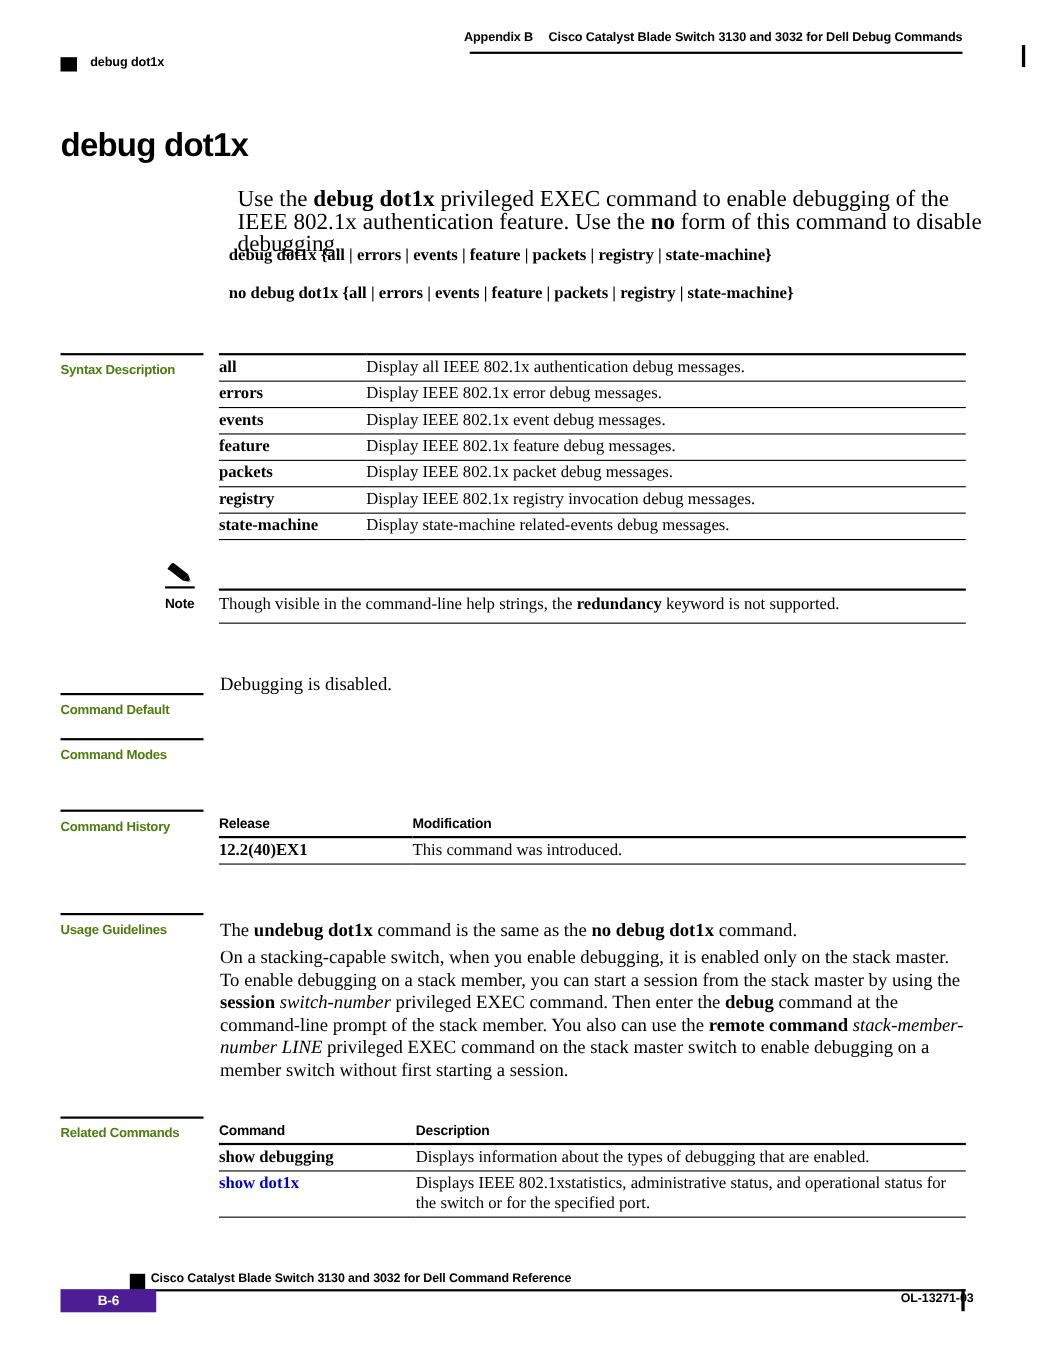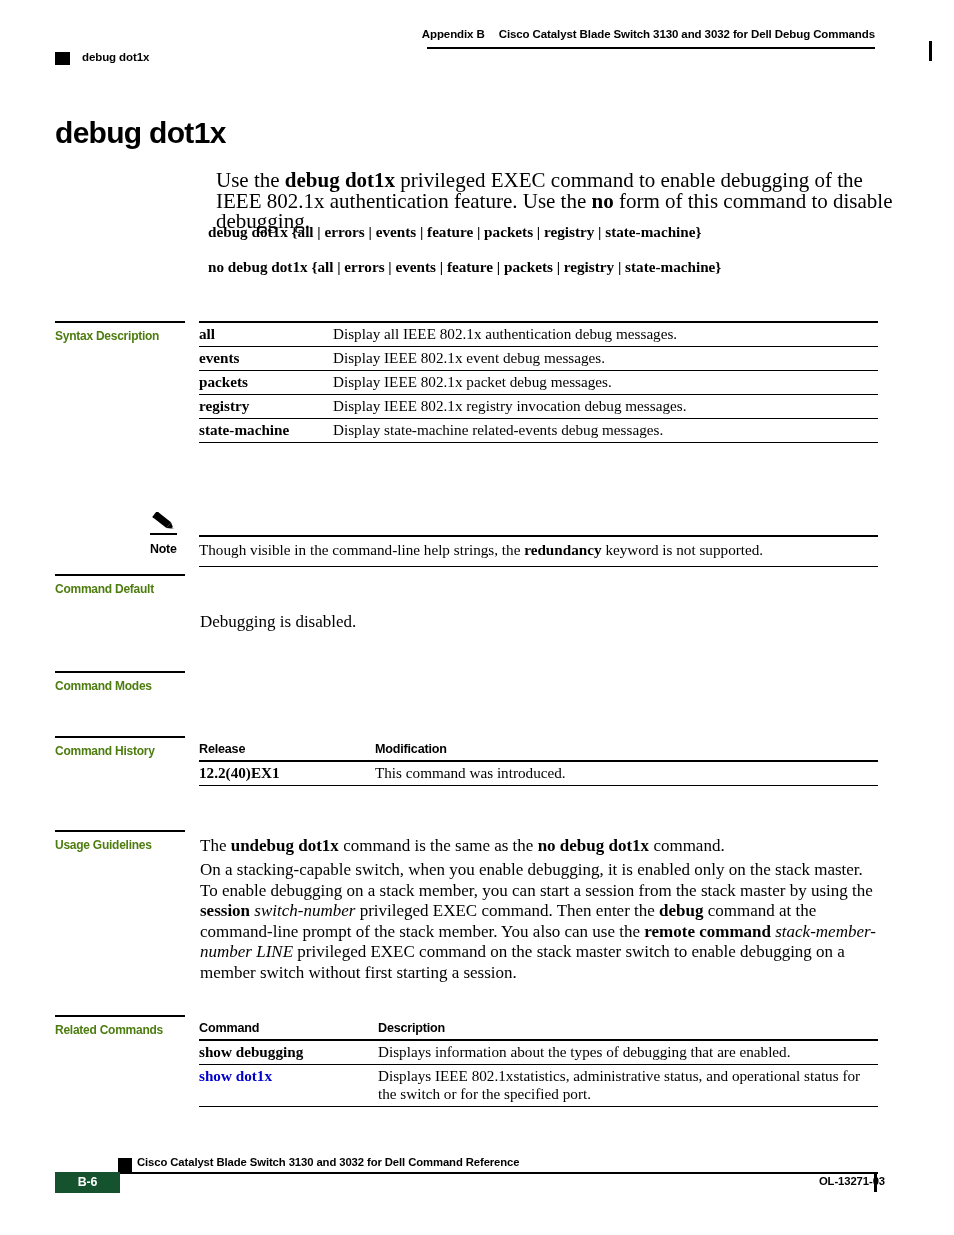"errors" tr { html: none -> <tr> <td>errors</td> <td>Display IEEE 802.1x error debug messages.</td> </tr> }
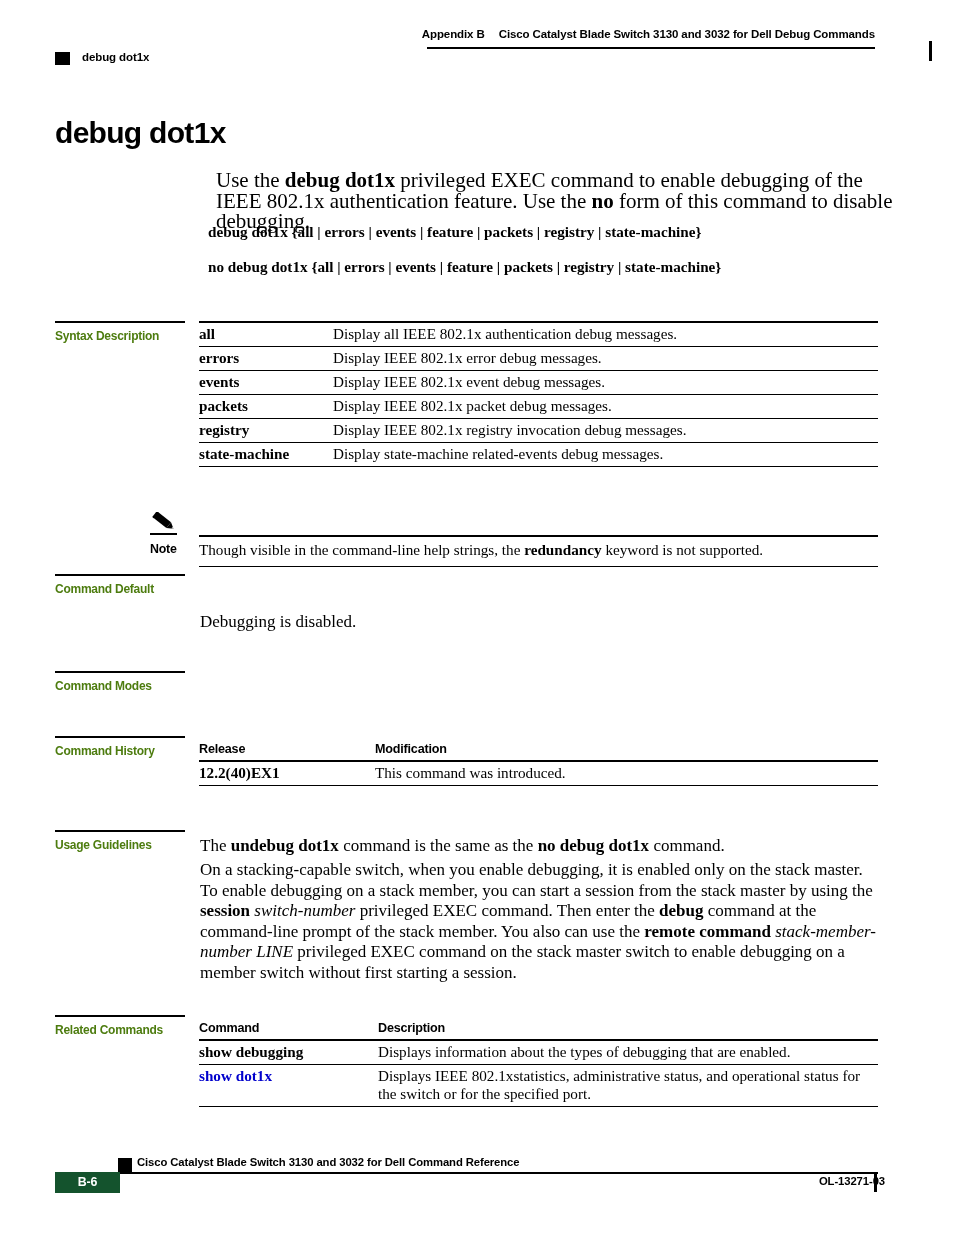"feature" tr { html: none -> <tr> <td>feature</td> <td>Display IEEE 802.1x feature debug messages.</td> </tr> }
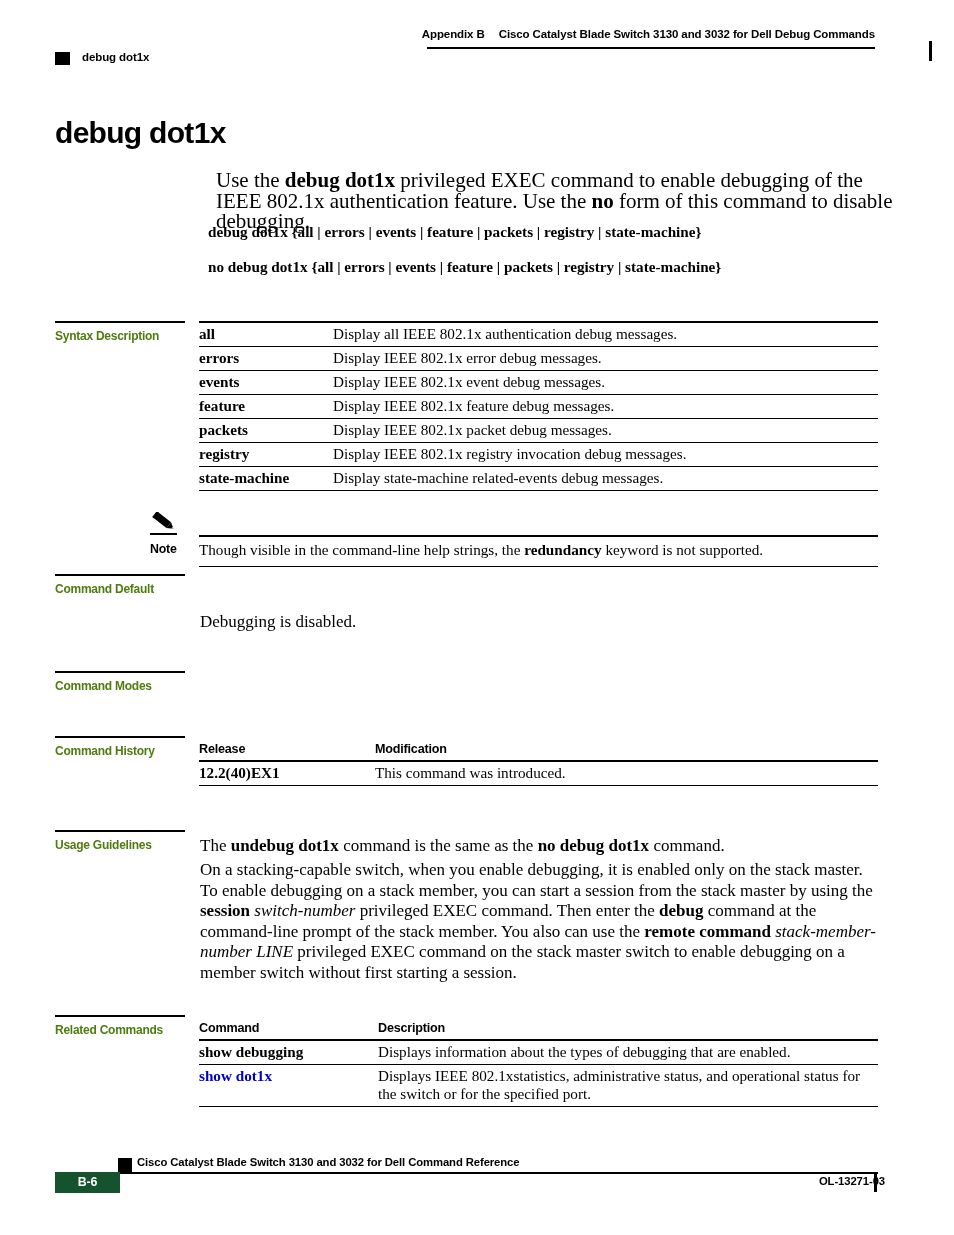"Command Default" div.seclabel { top: 582px -> 638px }
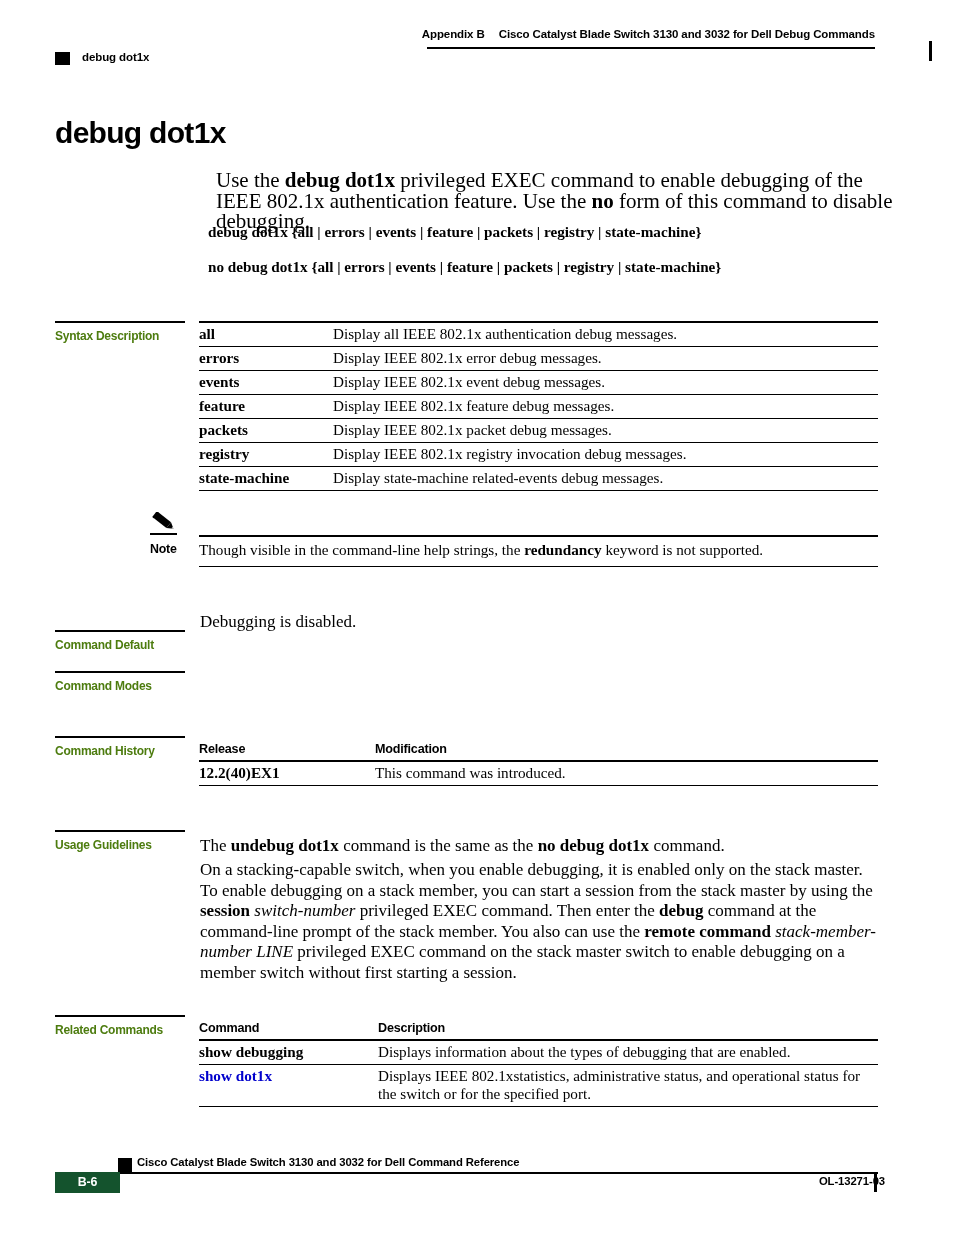"B-6" .ftr-pagebox { background: #14532d -> #4c1d95; width: 65px -> 87px }
